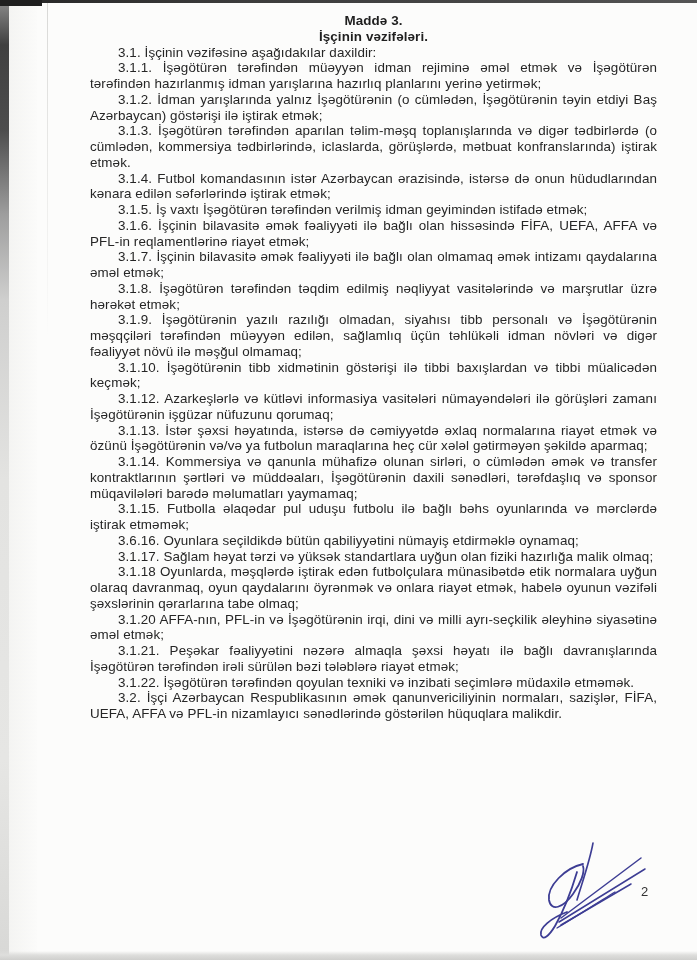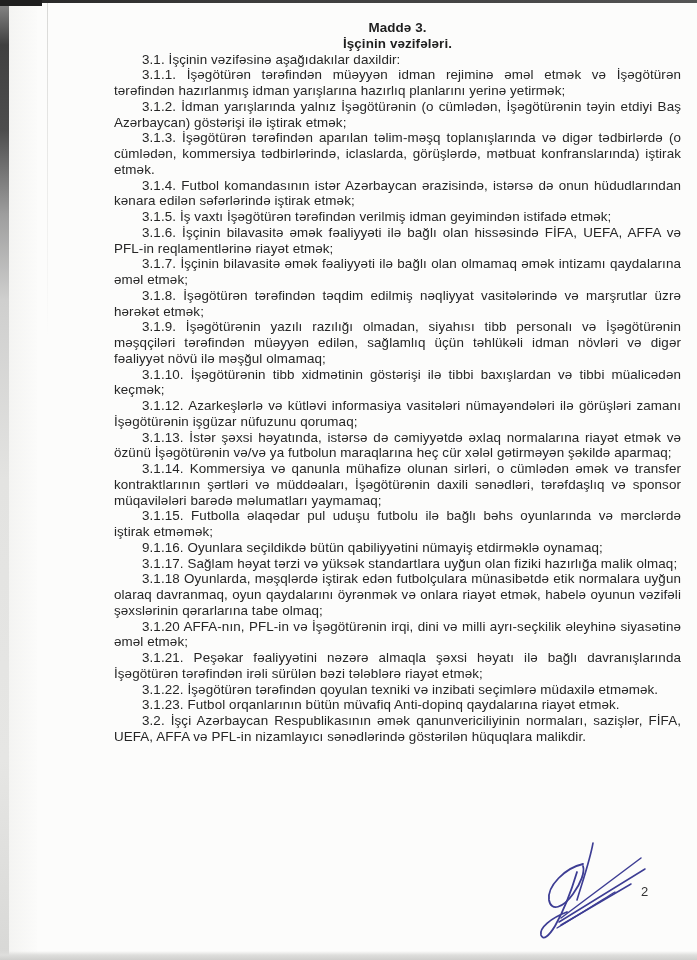"Maddə 3." .doc { margin-left: 24px -> none; top: 20px -> 13px }
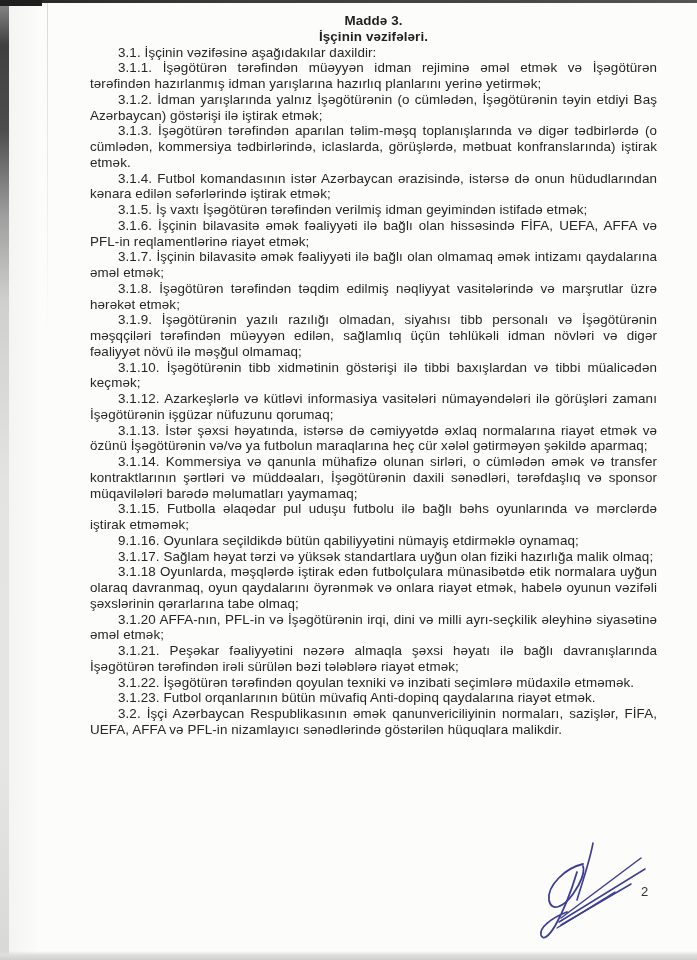"9.1.16. Oyunlara seçildikdə bütün" p.para { text: 9.1.16 -> 3.6.16 }
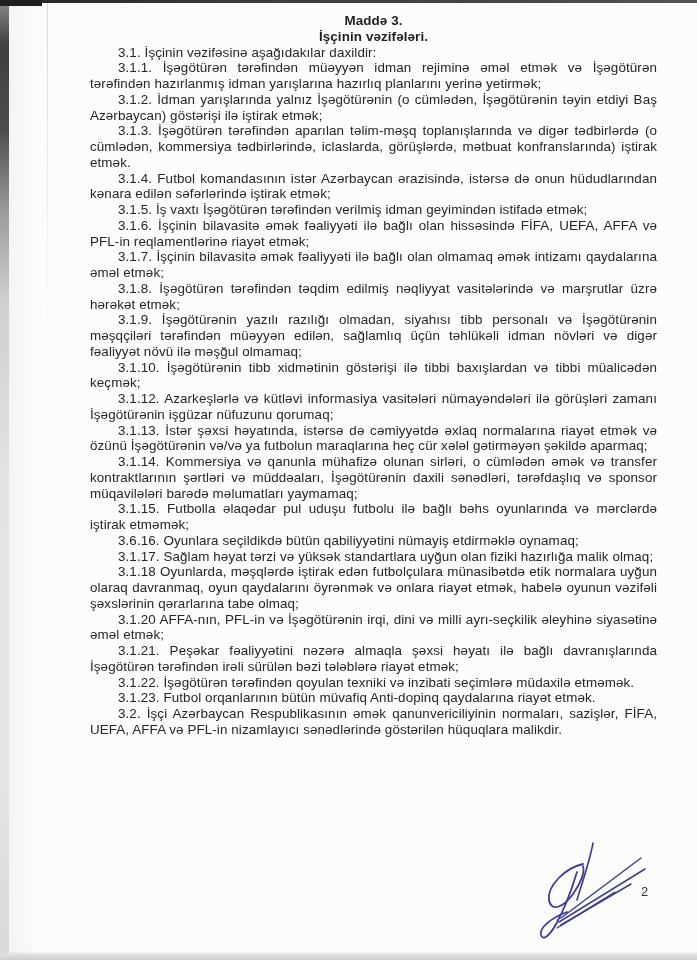"3.1.23. Futbol orqanlarının bütün" p.para { html: <p>3.1.23. Futbol orqanlarının bütün müvafiq Anti-dopinq qaydalarına riayət etmək.</p> -> none }
